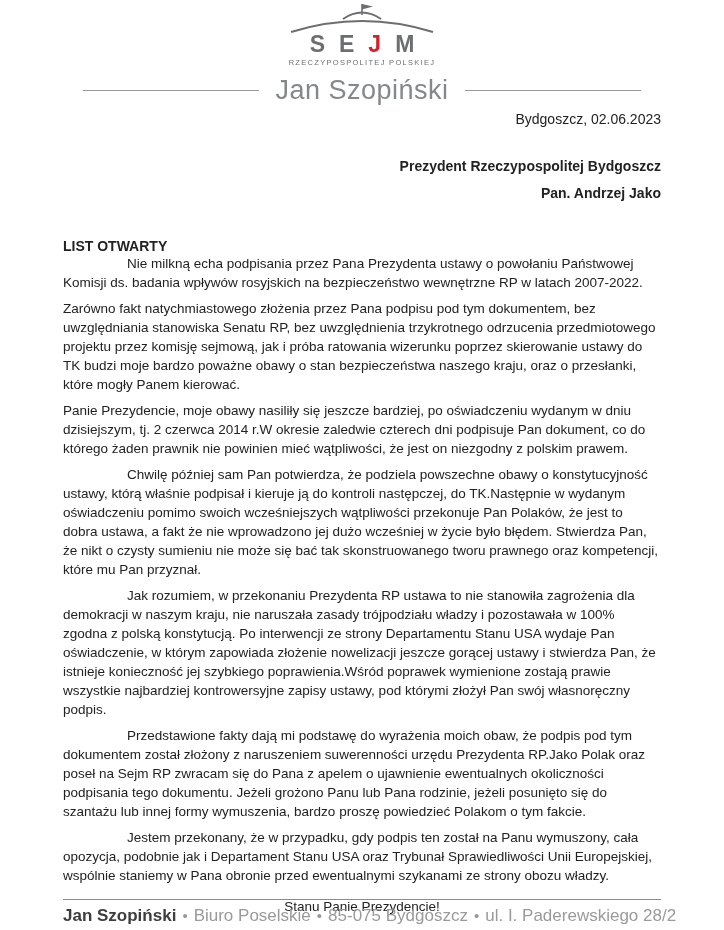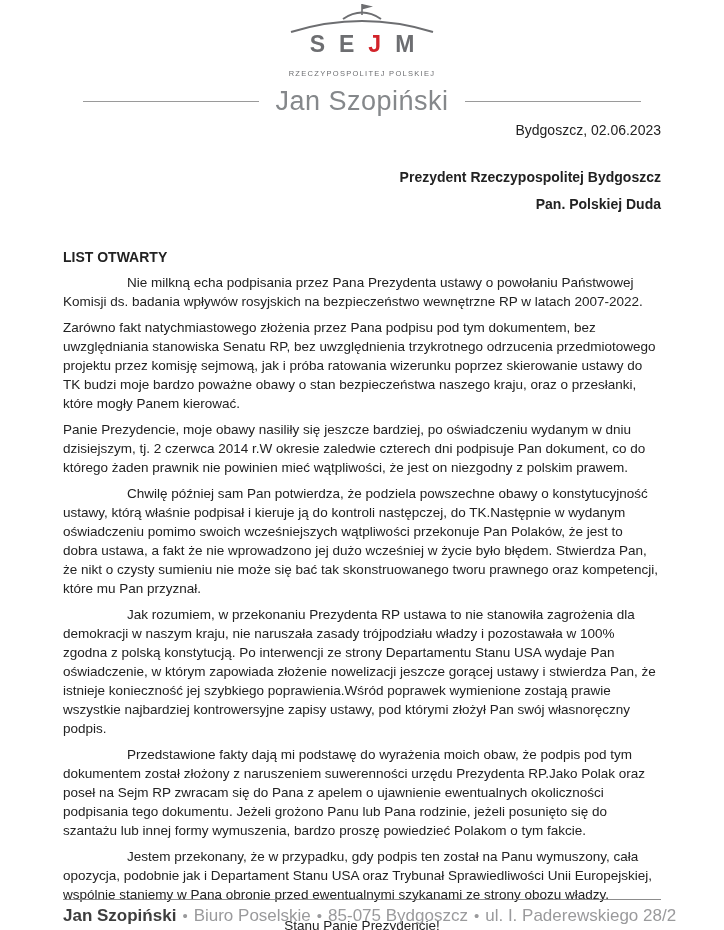"RZECZYPOSPOLITEJ POLSKIEJ" .sejm-subtitle { margin-top: 13px -> 2px }
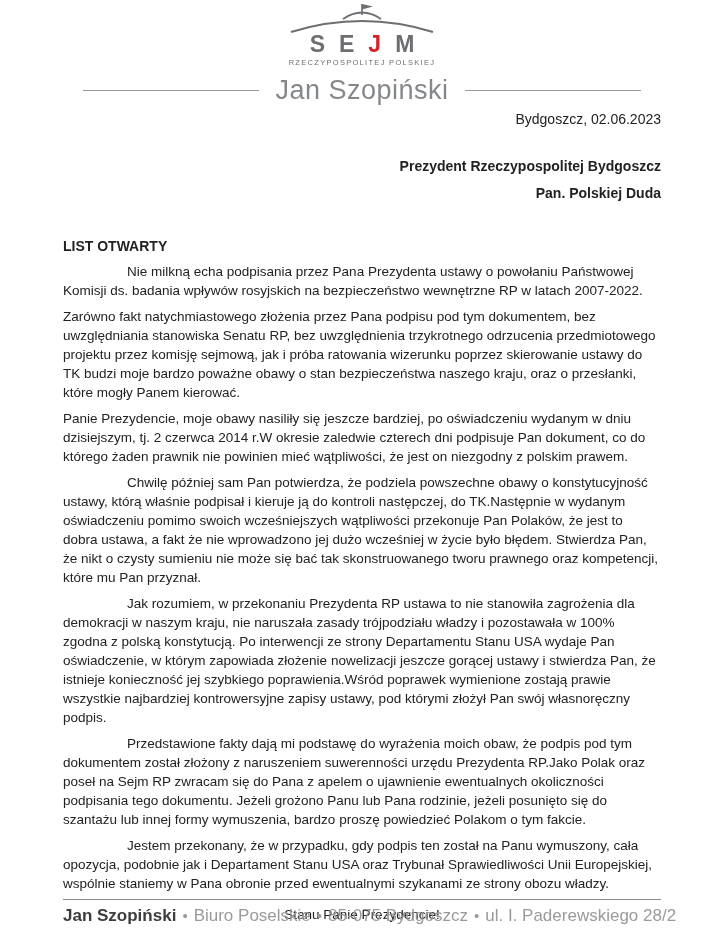"Pan. Polskiej Duda" div.line2 { text: Polskiej Duda -> Andrzej Jako }
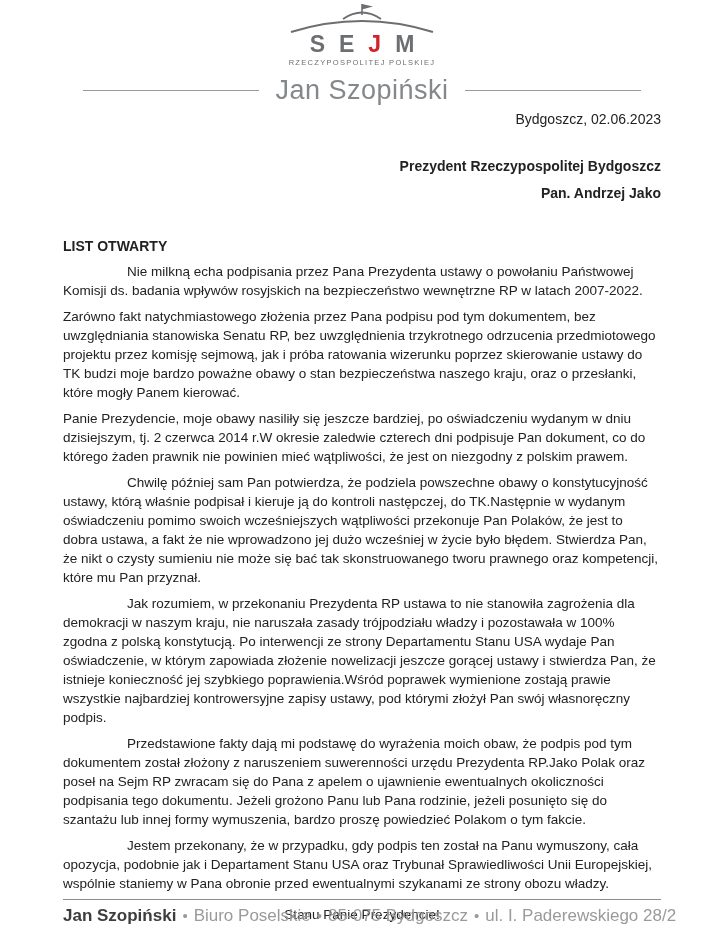"Nie milkną echa podpisania przez" .body-text p.first { margin-top: 8px -> 0 }
